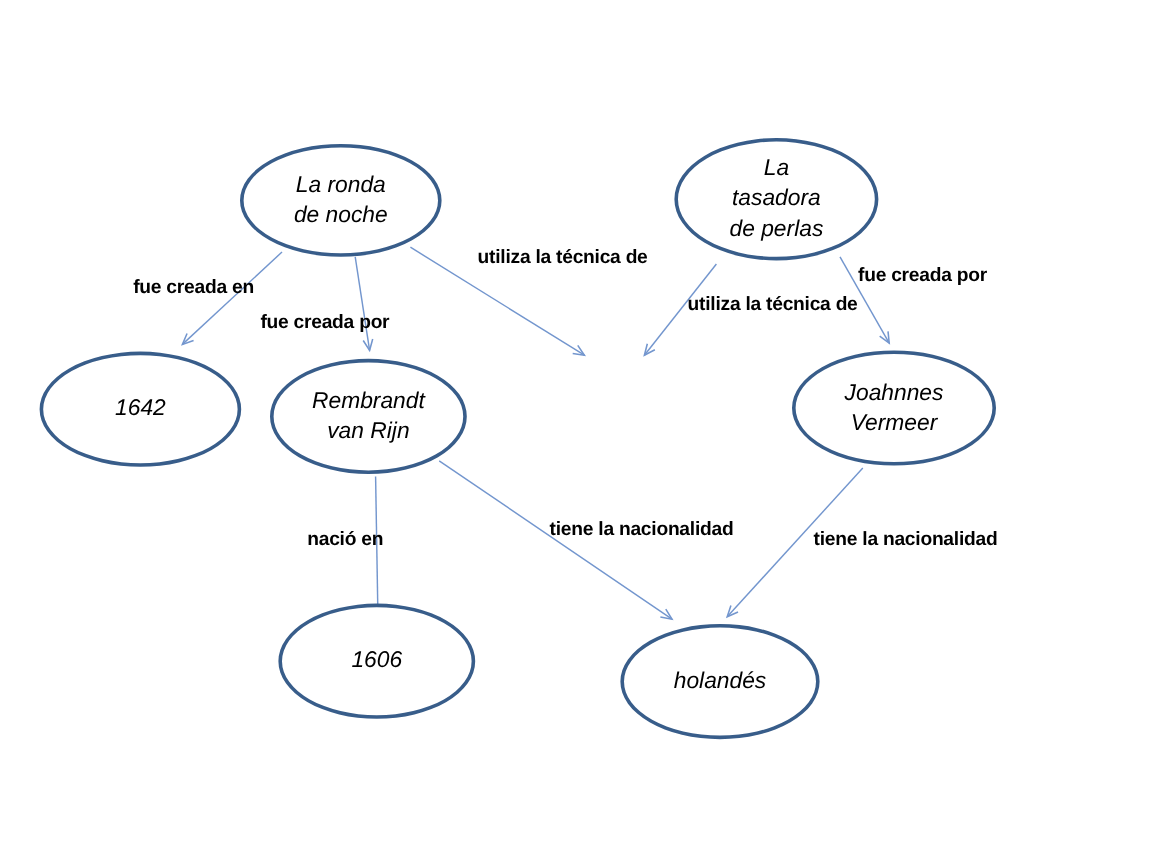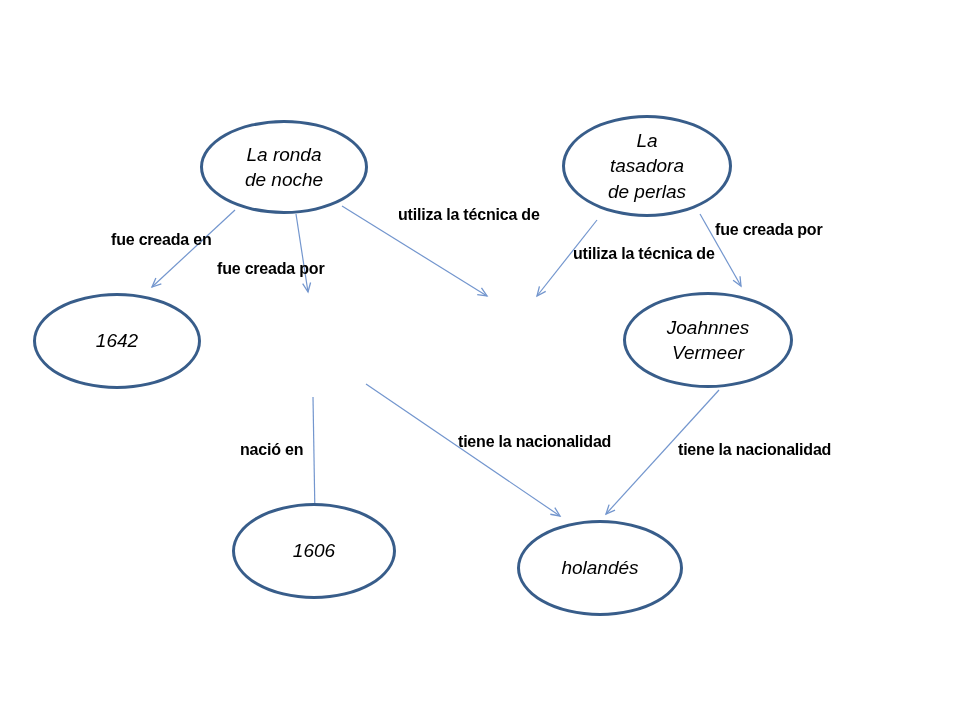"Rembrandt" div.node { html: none -> <div> <span>Rembrandt van Rijn</span> </div> }
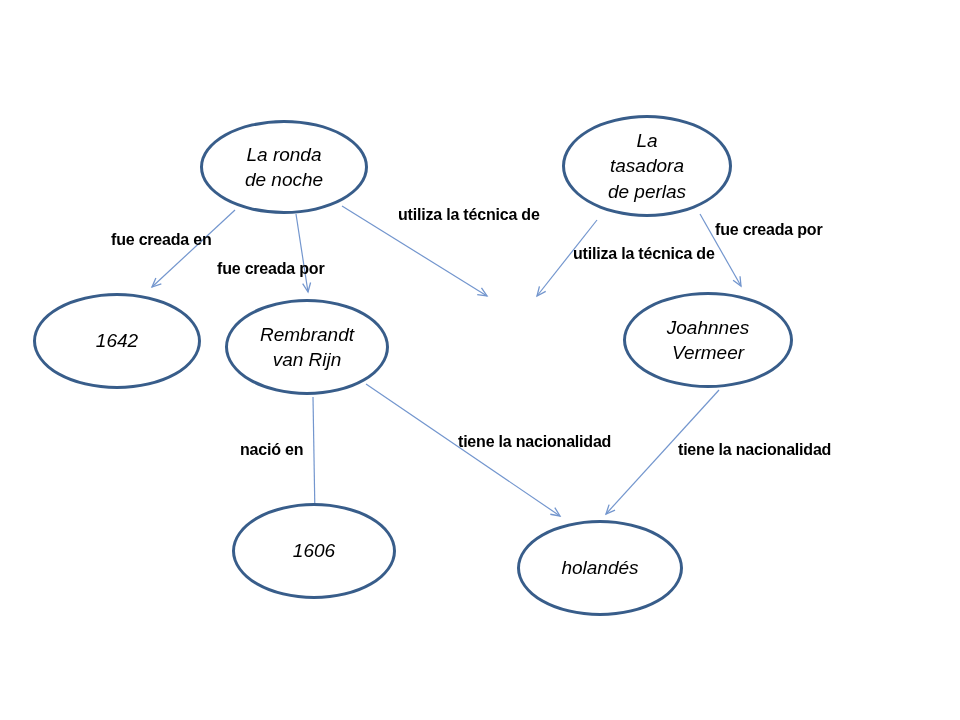"Joahnnes" .n-vermeer { left: 623px -> 660px }
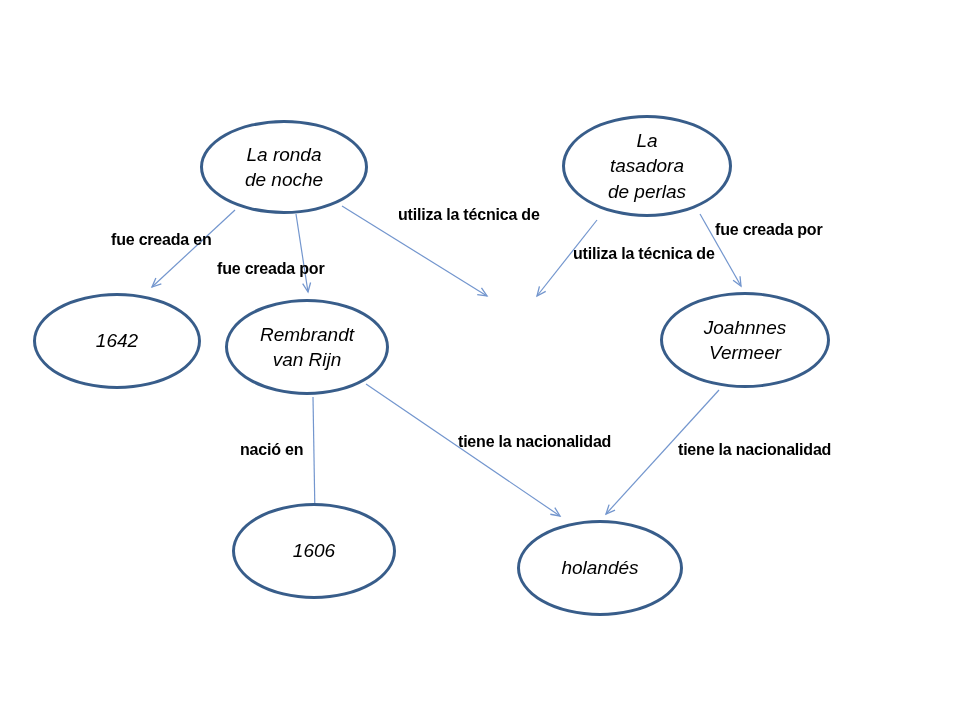"nació en" .el-5 { left: 240px -> 256px }
